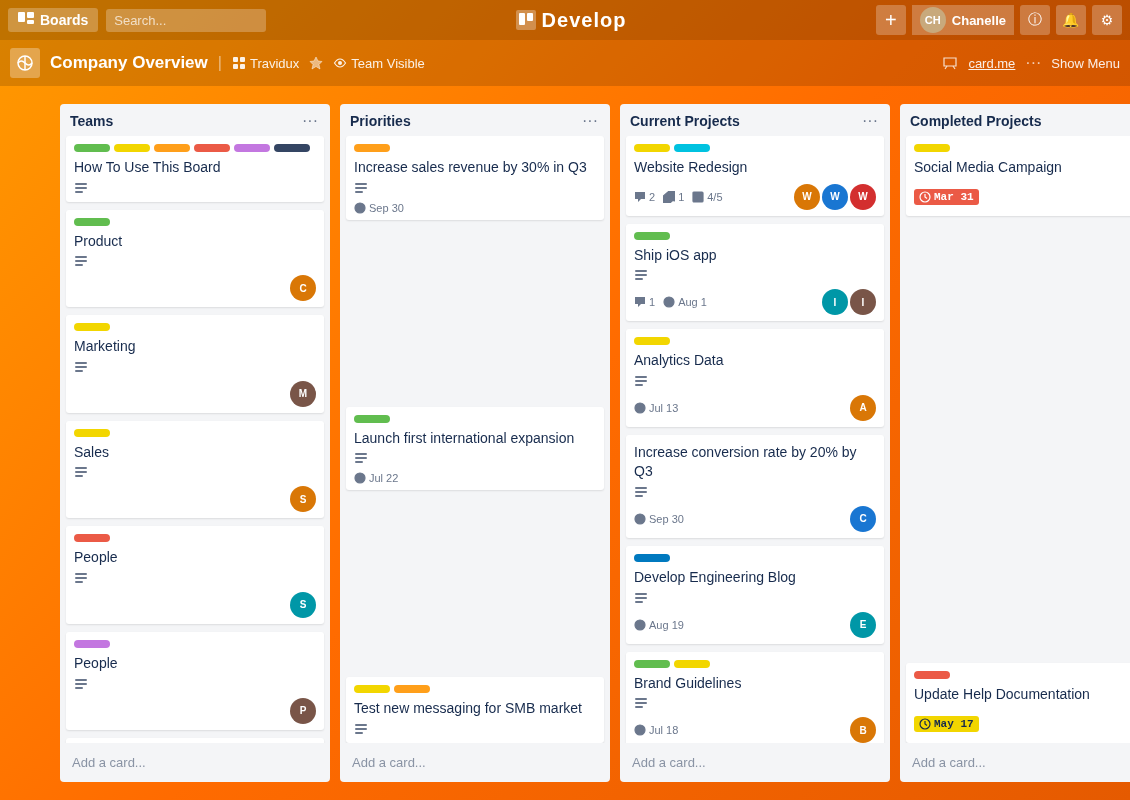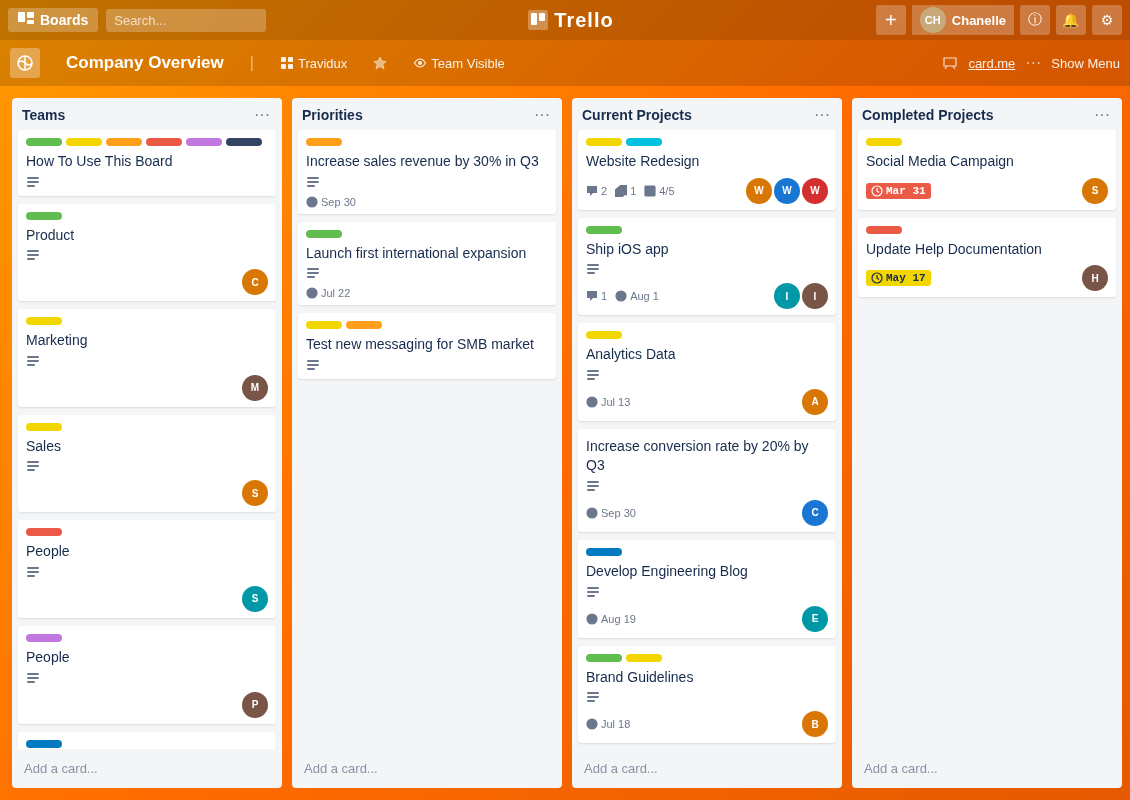"Trello" span { text: Trello -> Develop }
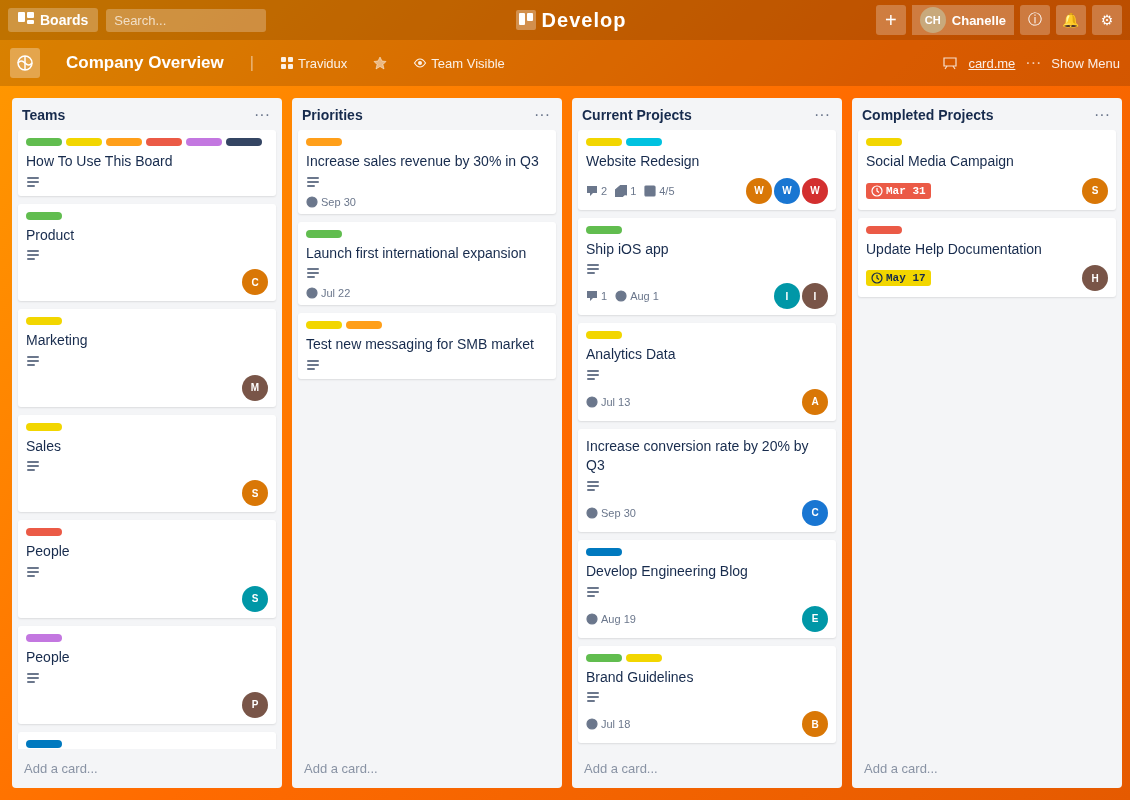"Company Overview" .board-header { gap: 26px -> 10px }
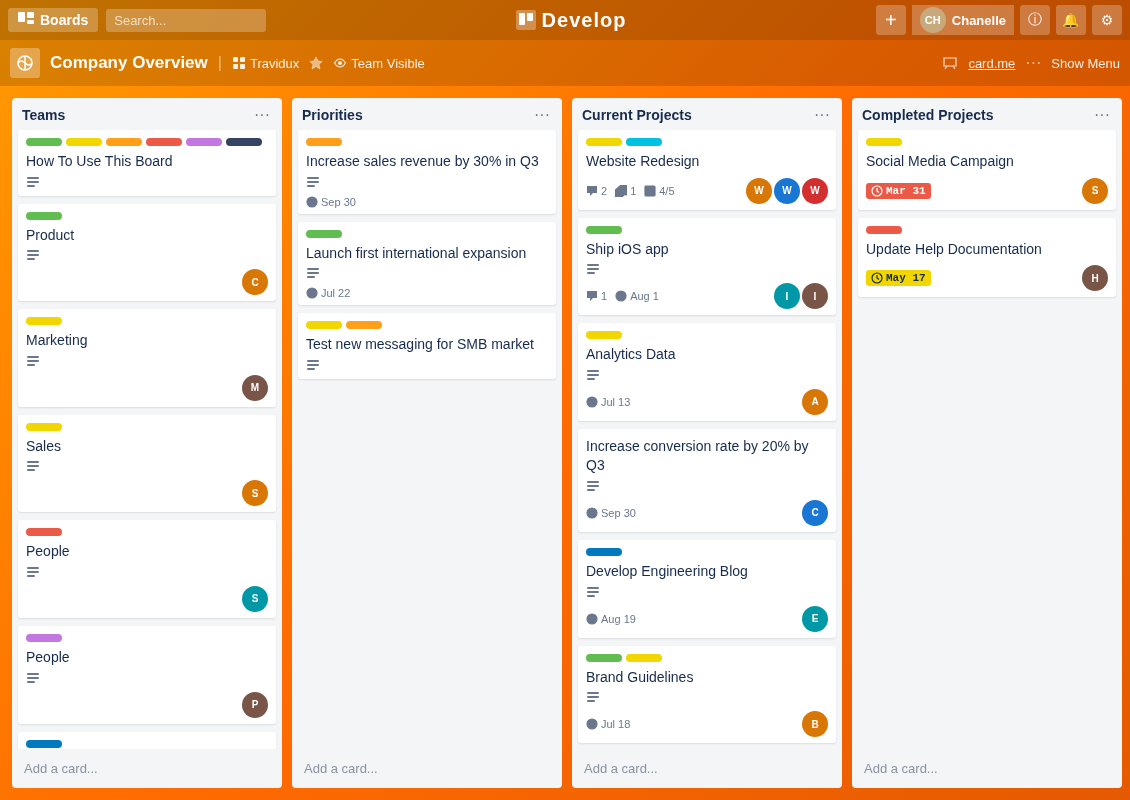"Teams" .board-canvas { margin-left: none -> 48px; padding: 12px 12px -> 18px 12px }
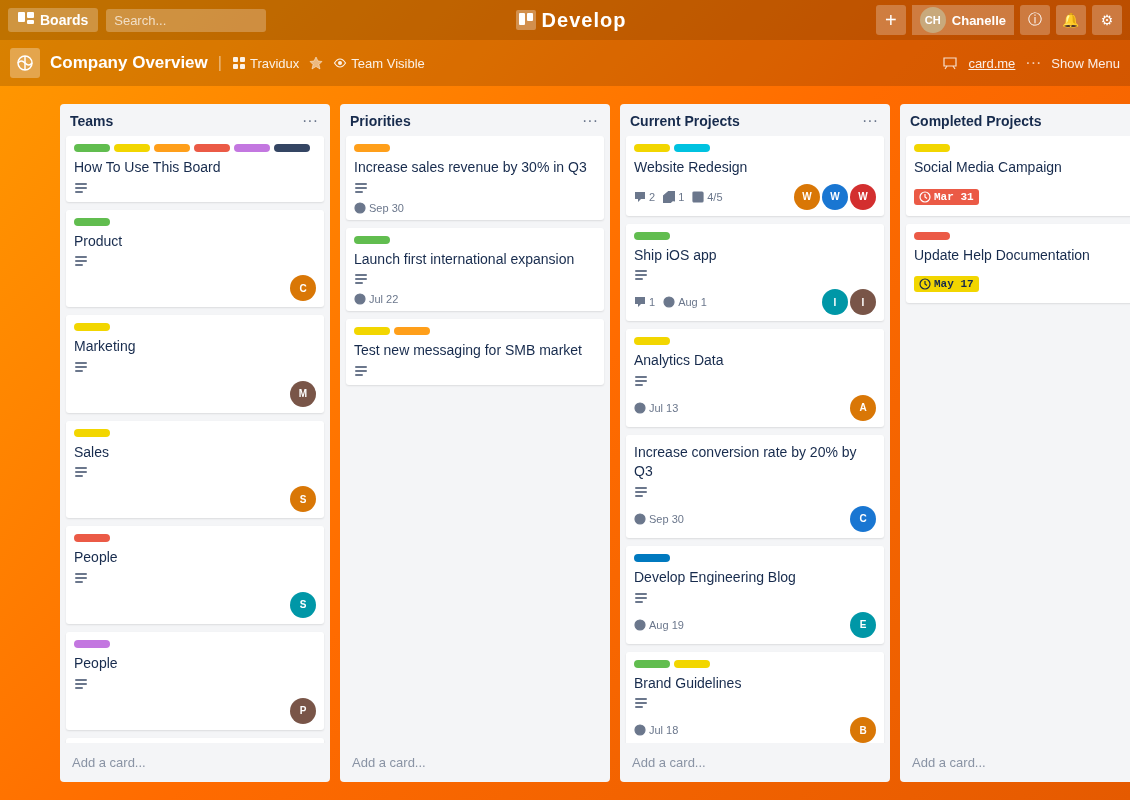"How To Use This Board" .list-cards { justify-content: none -> space-between }
